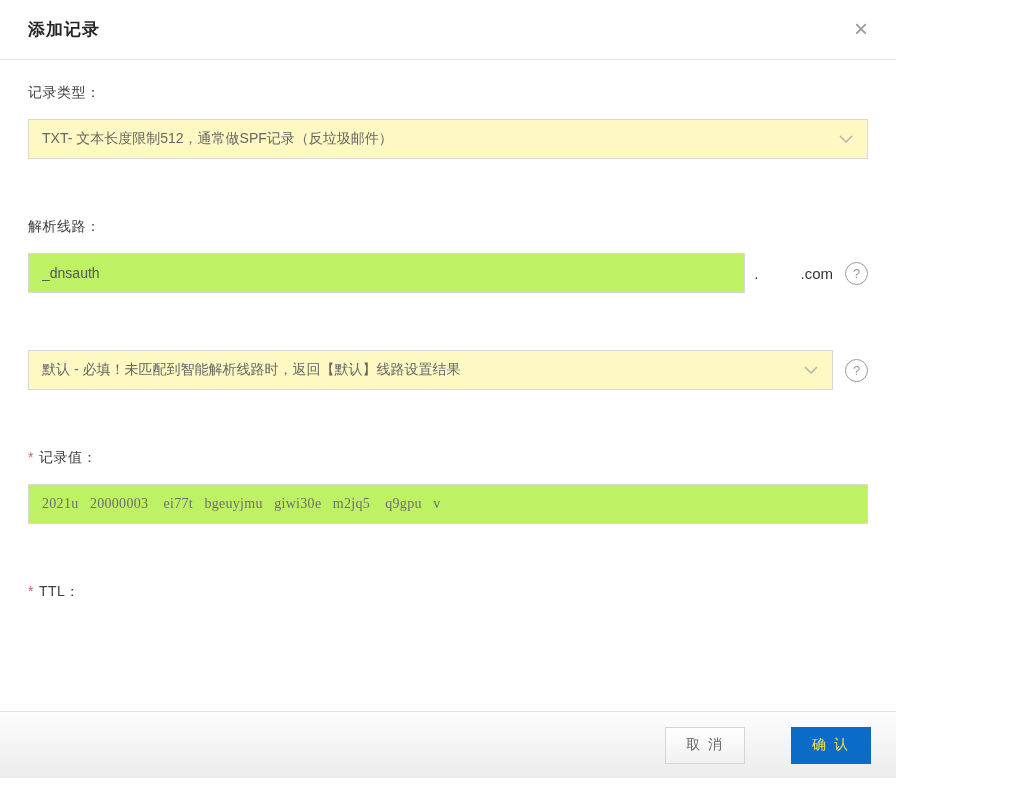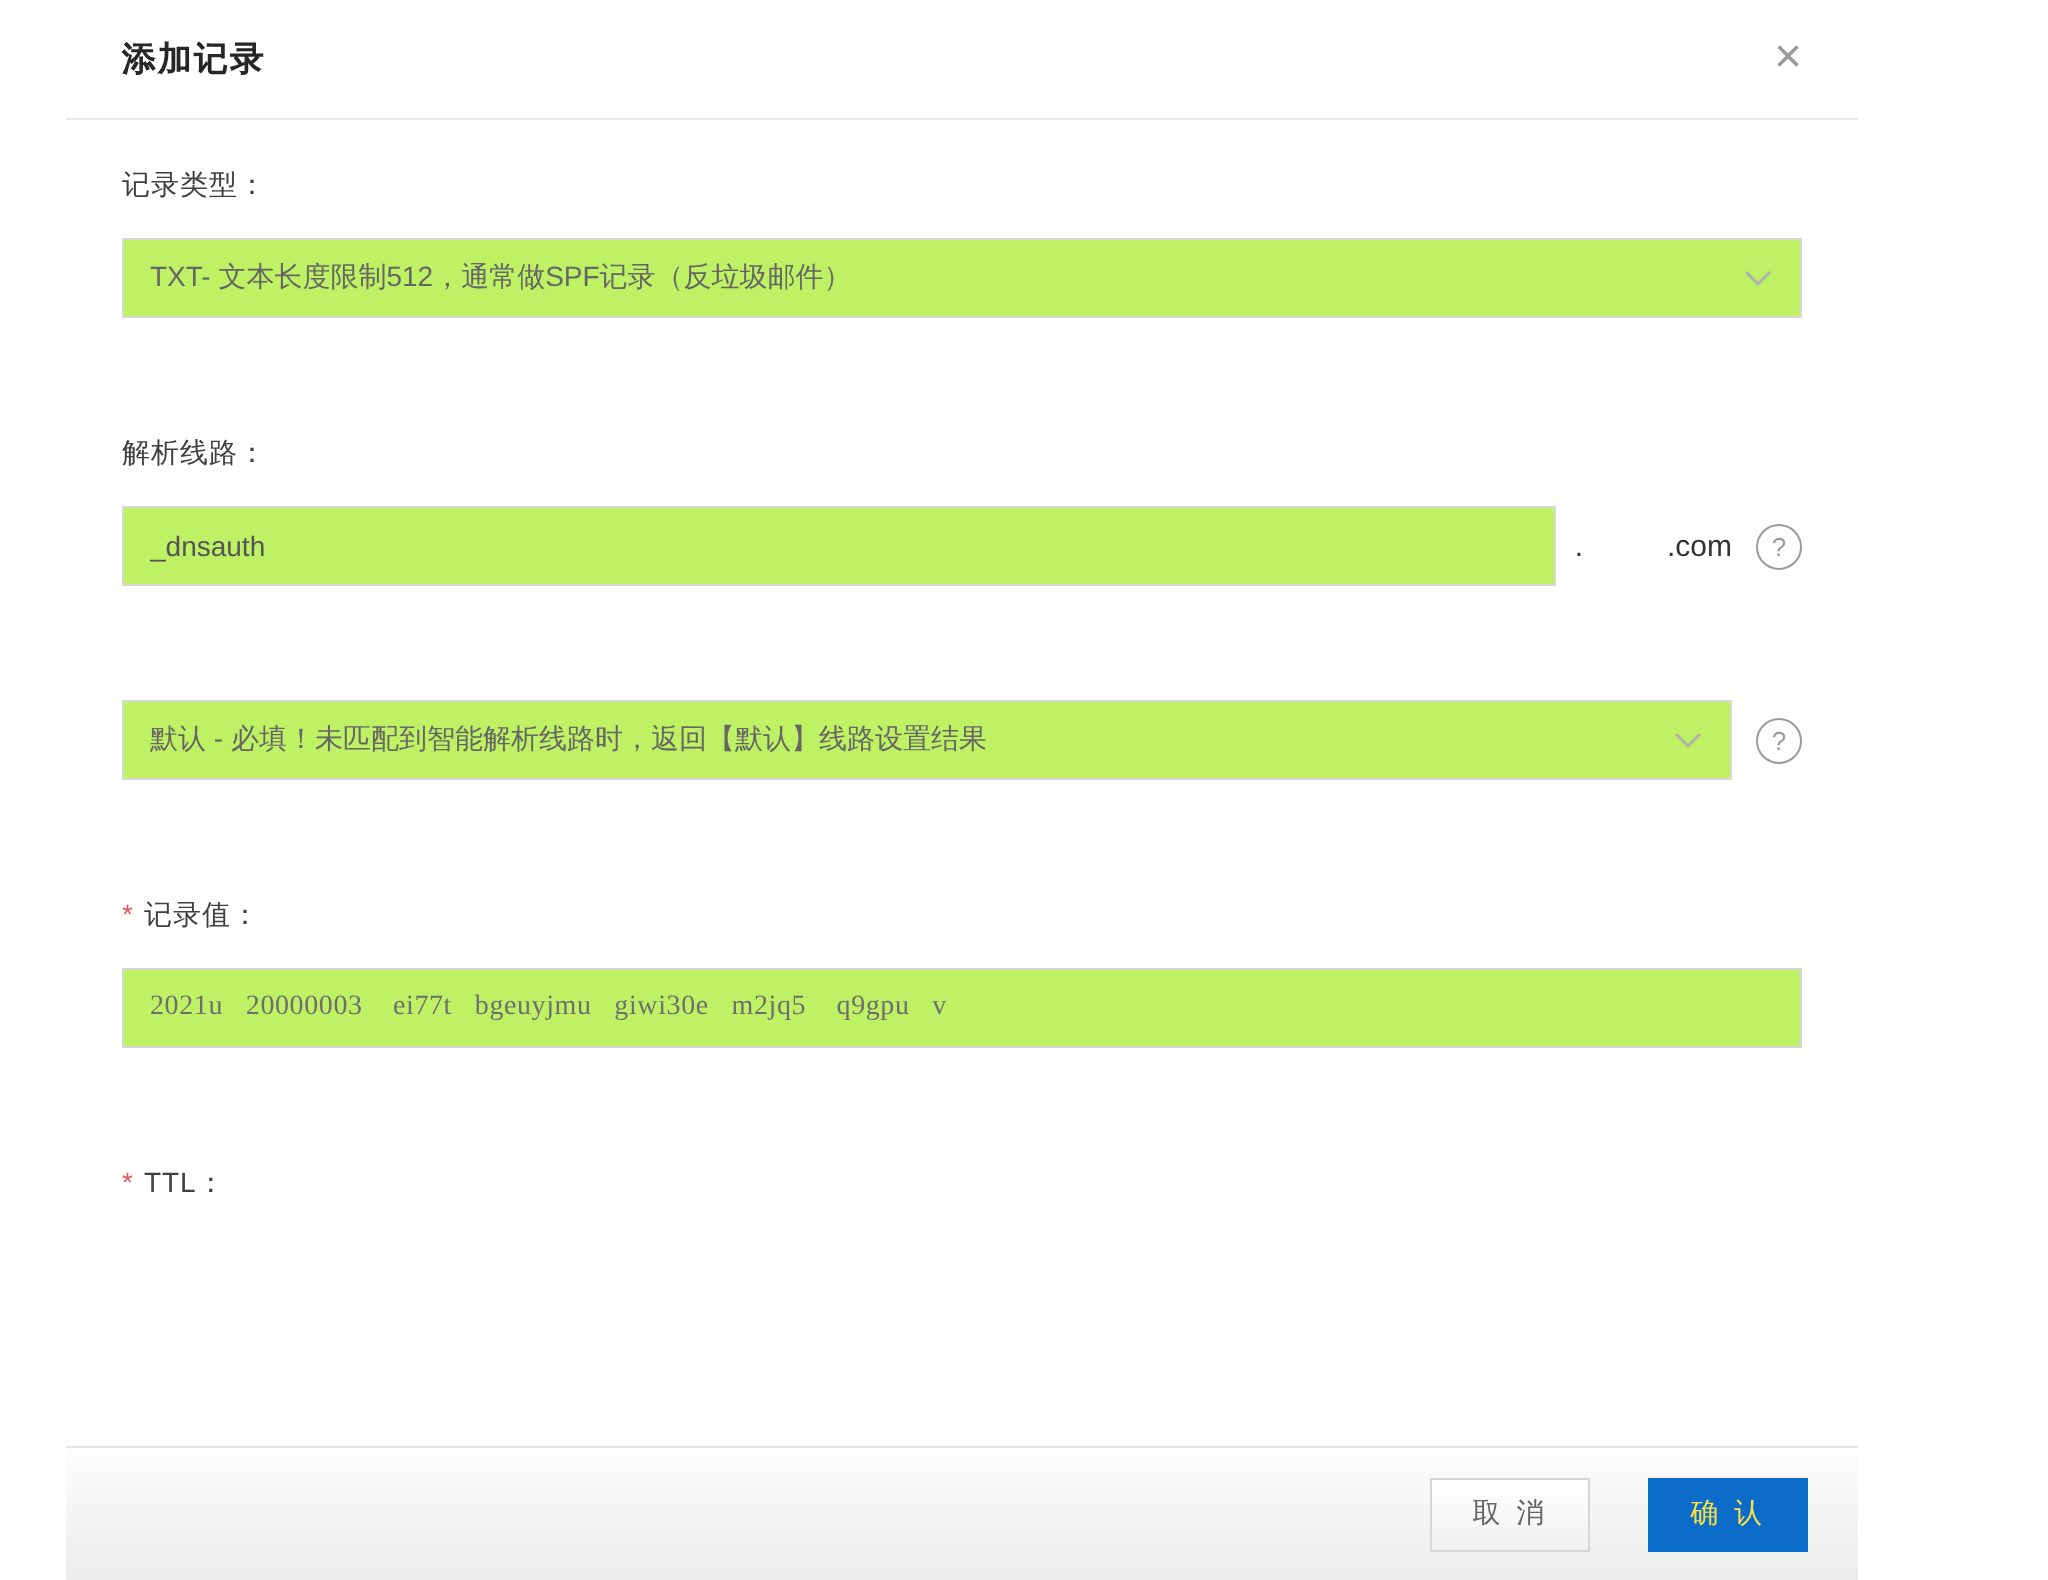"添加记录" .dialog { margin-left: 33px -> none }
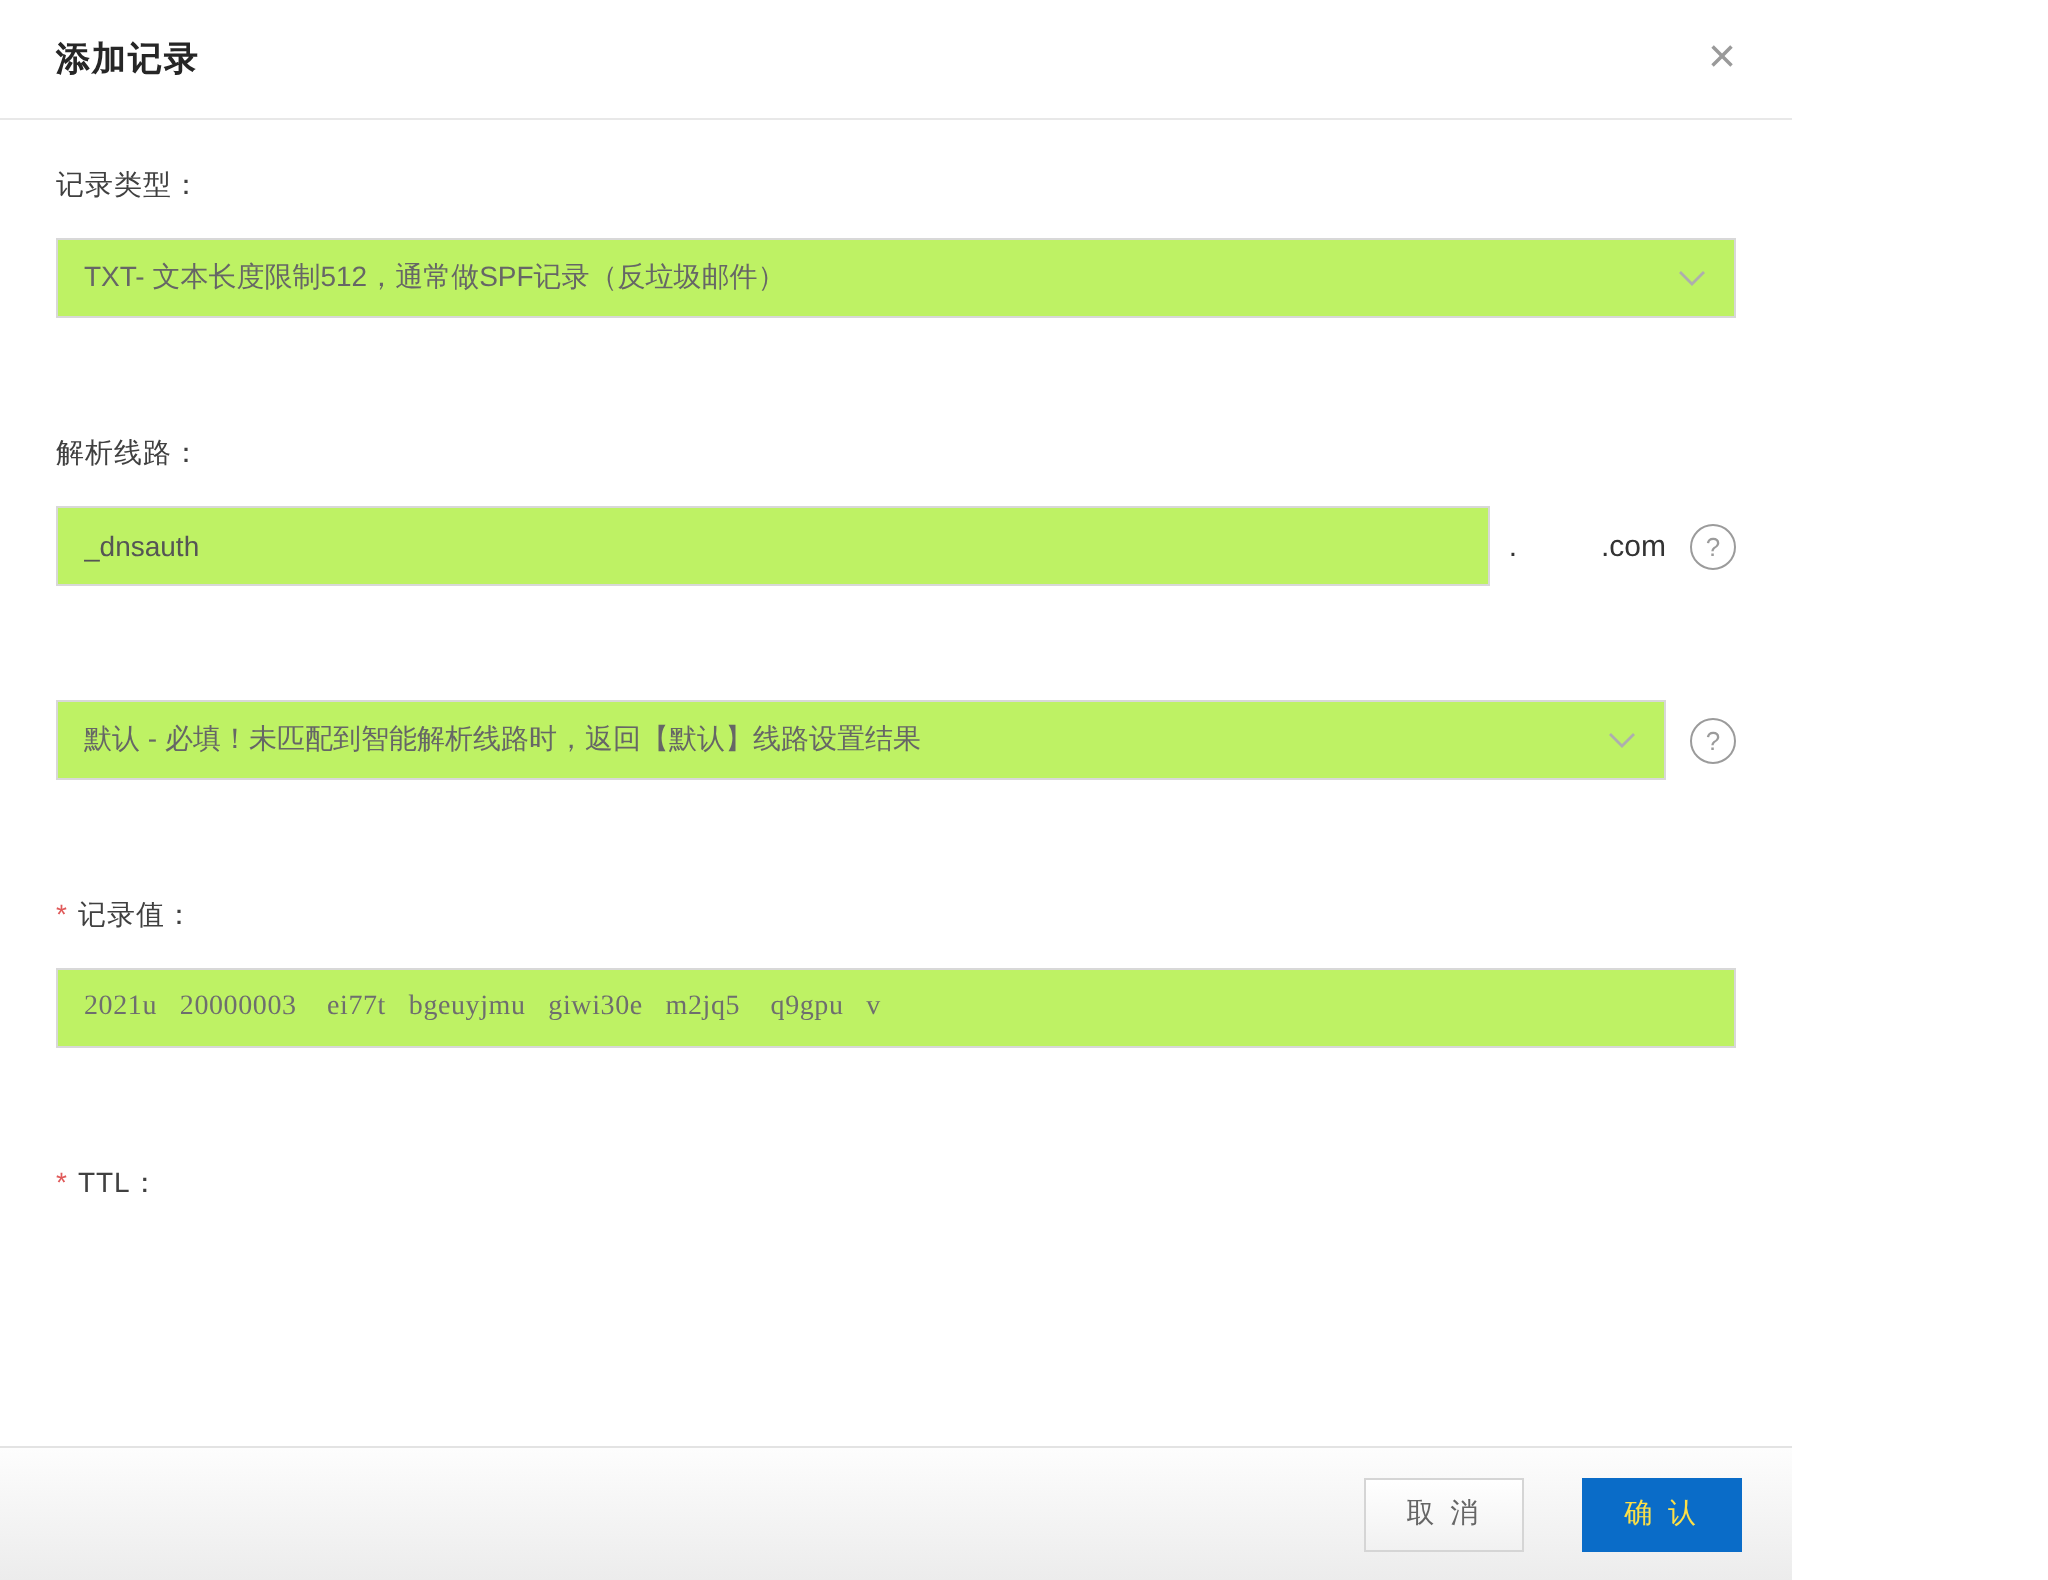"TXT- 文本长度限制512，通常做SPF记录（反垃圾邮件）" .select-box { background: #bef264 -> #fef9c3 }
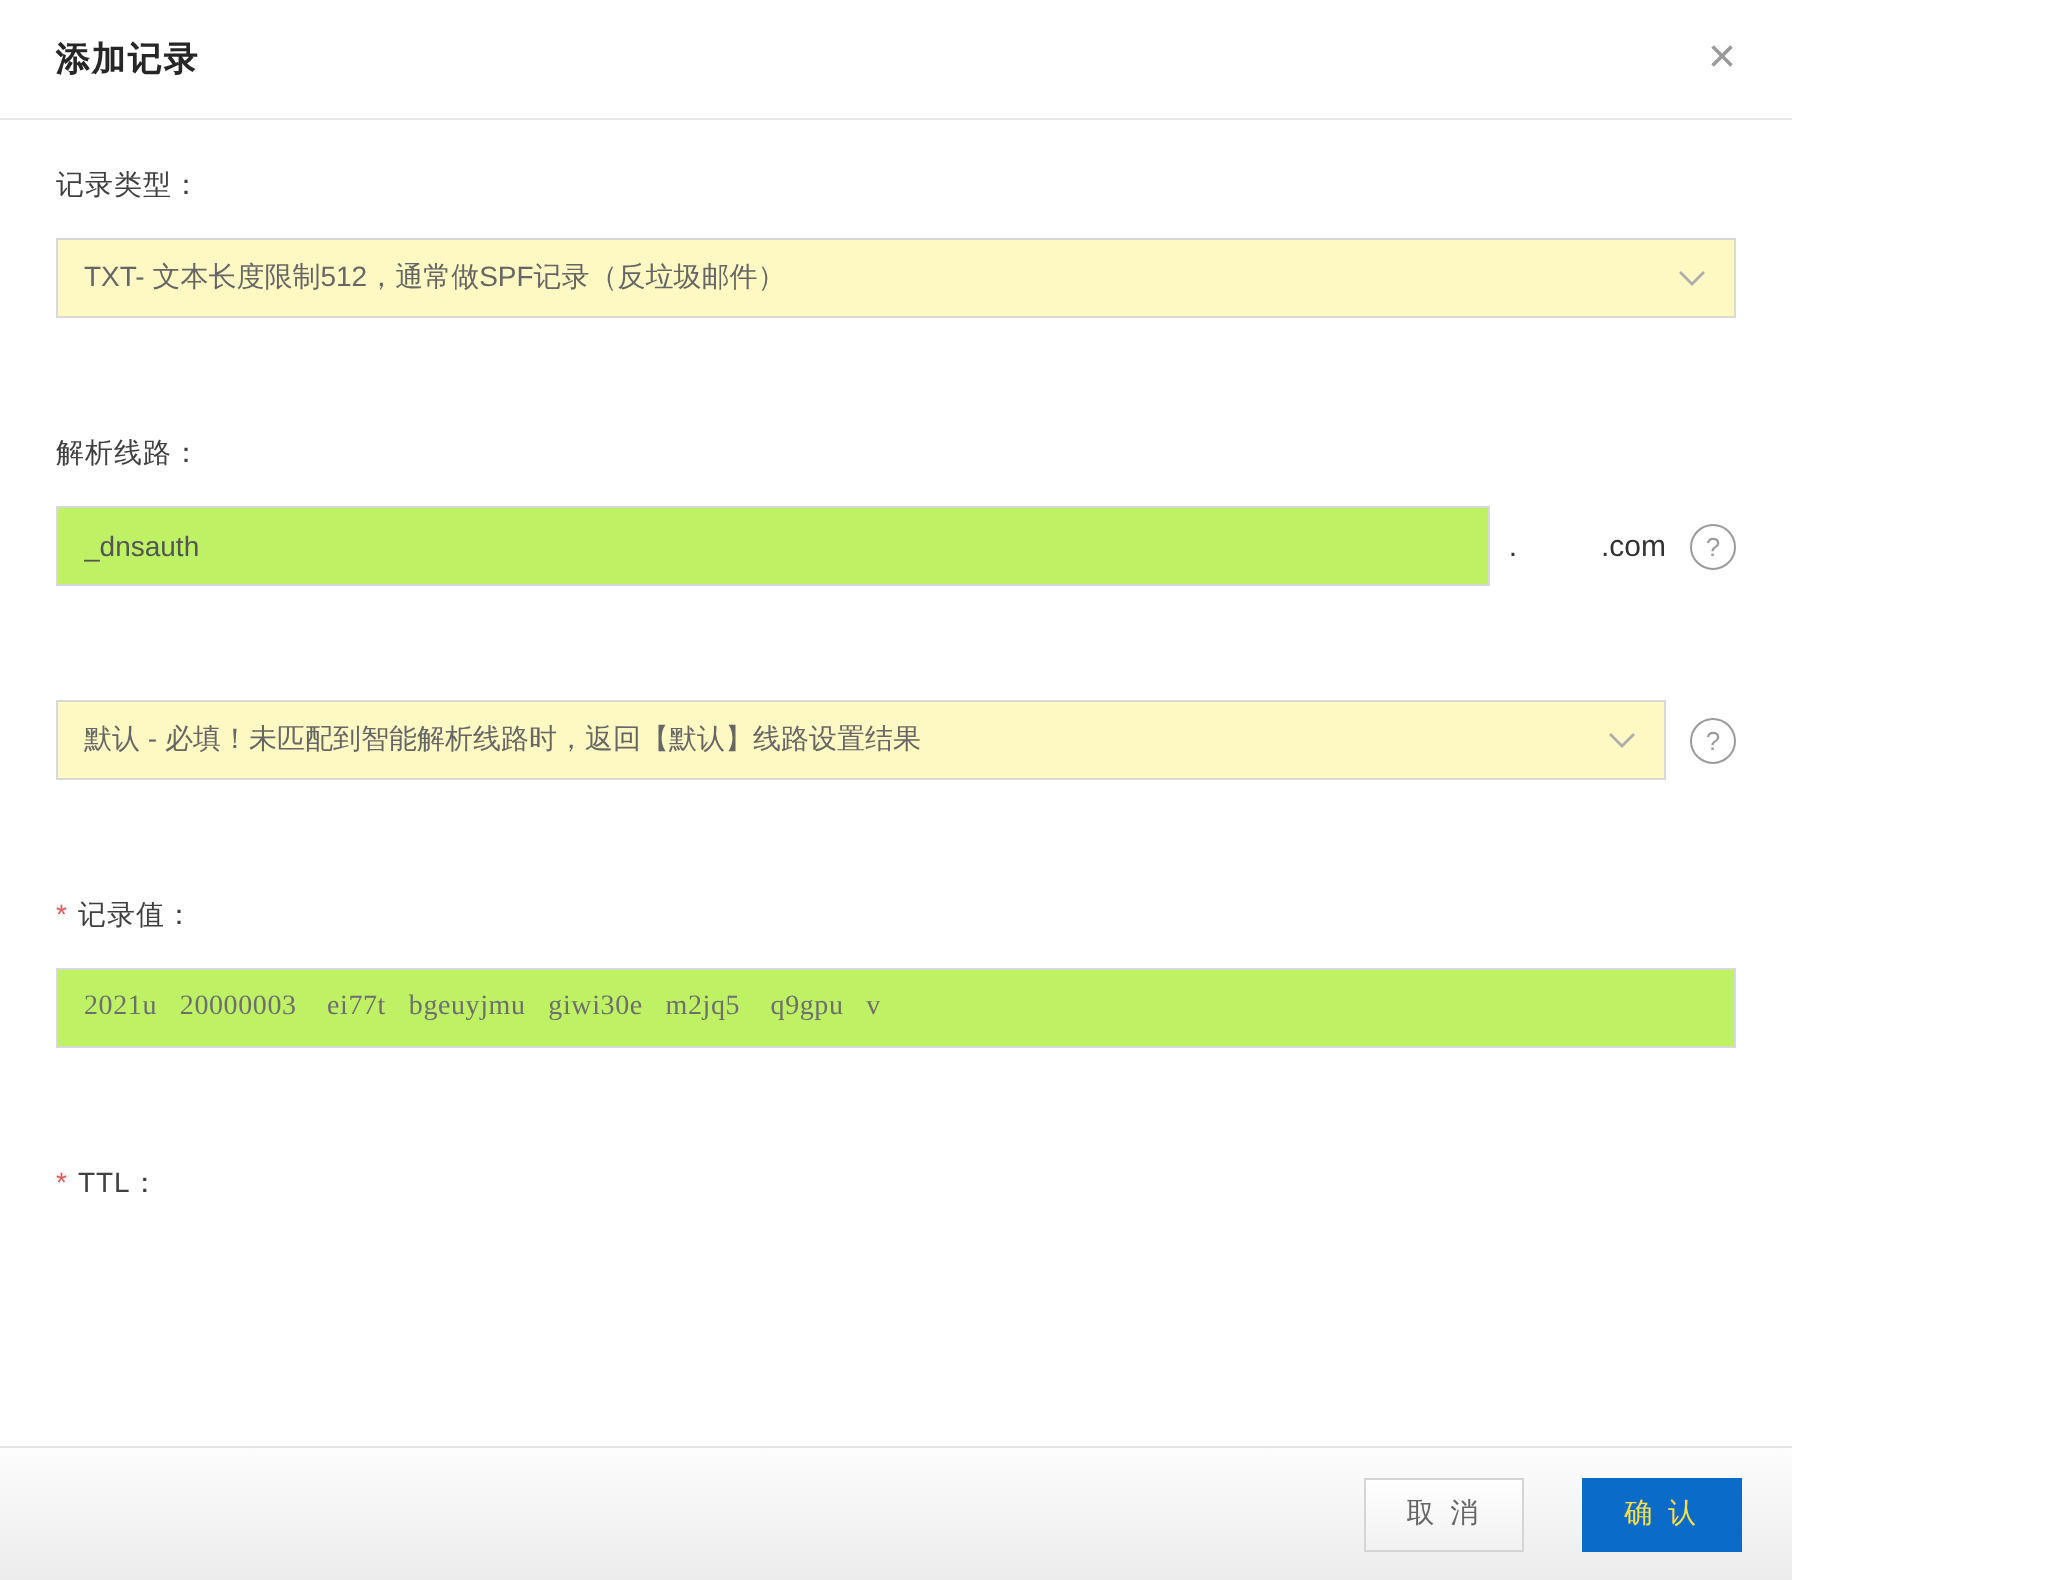"取 消" .dlg-footer { bottom: 0 -> 12px; gap: 29px -> 46px }
